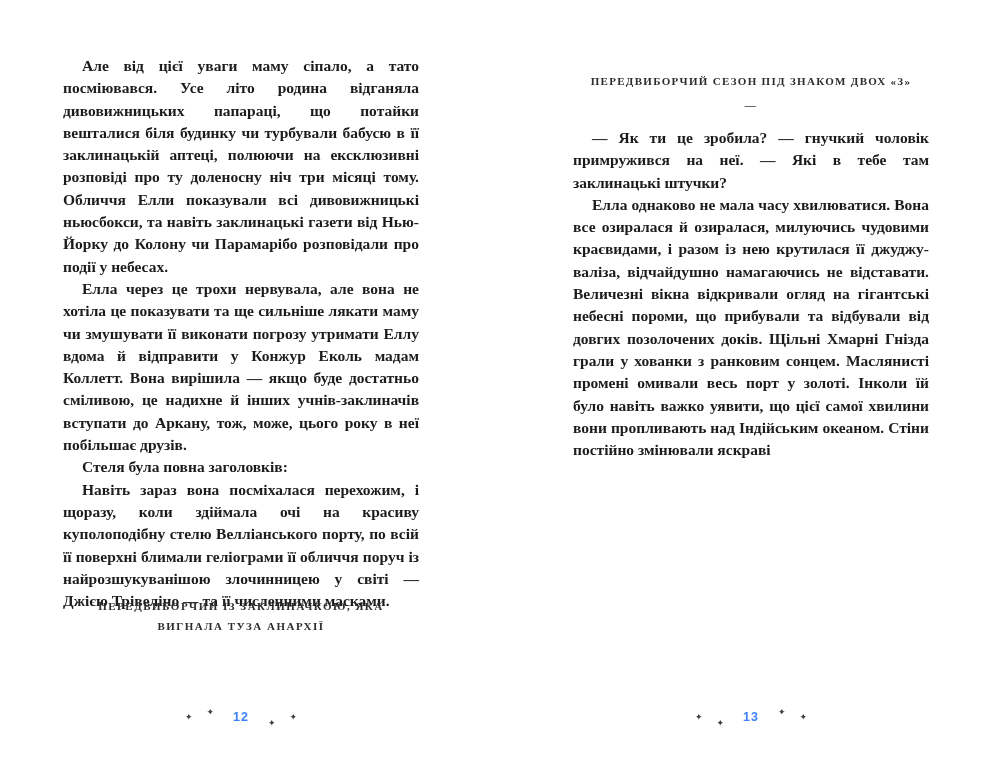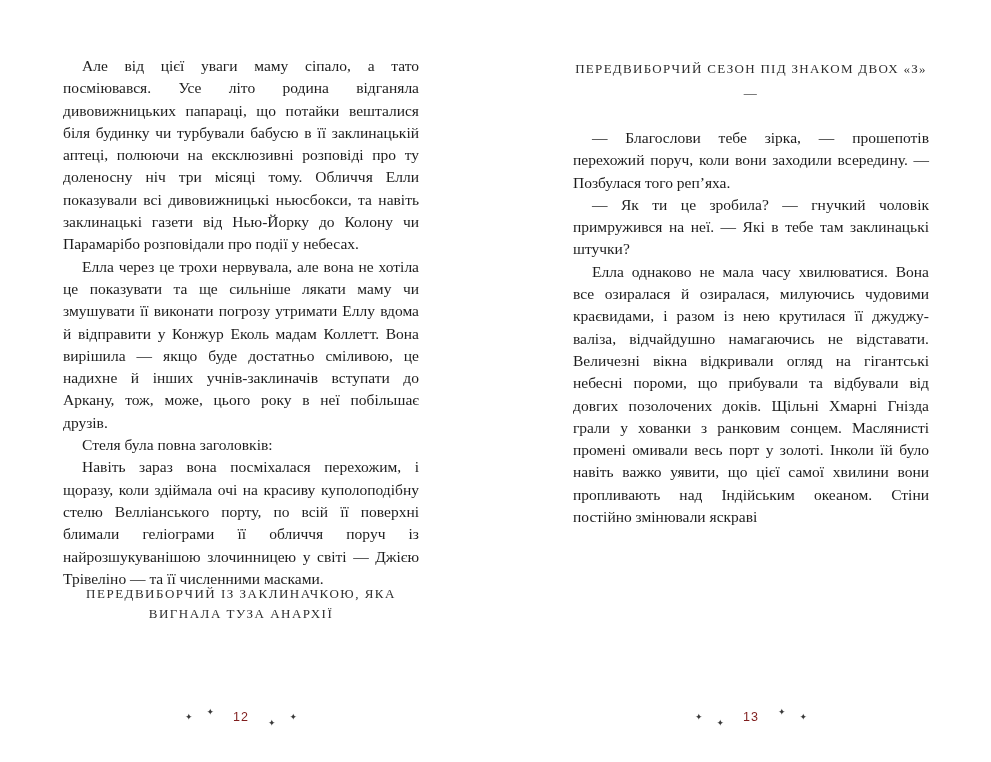"Але від цієї уваги маму" * { font-weight: none -> bold }
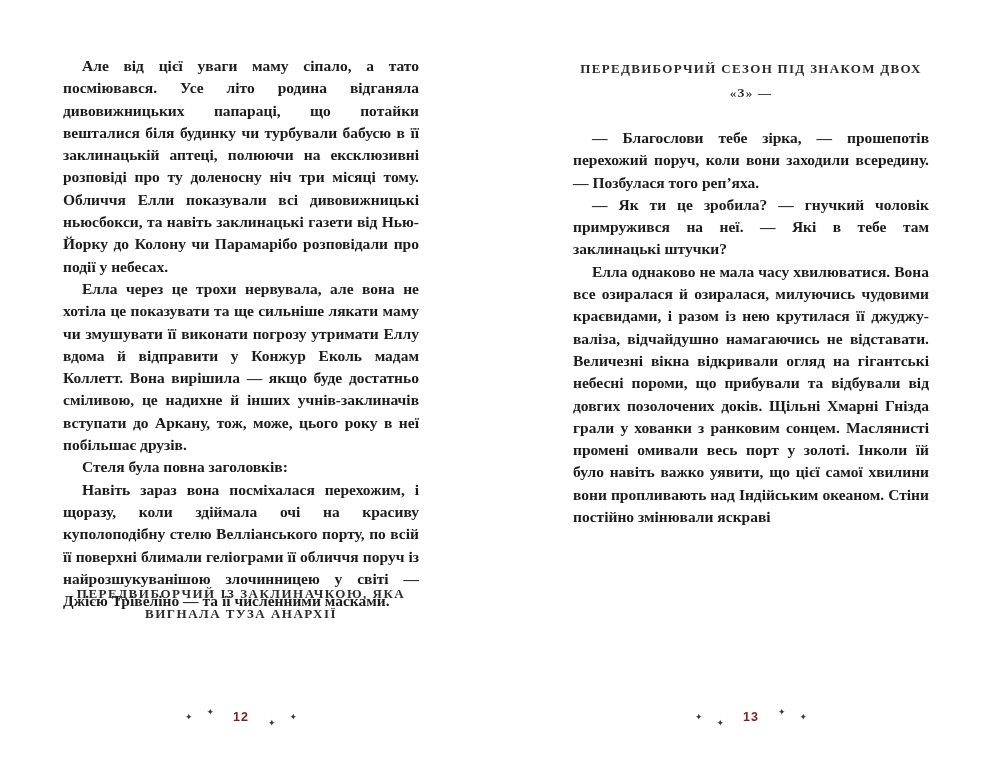"ПЕРЕДВИБОРЧИЙ СЕЗОН ПІД ЗНАКОМ ДВОХ" .headline { font-size: 13px -> 11px; margin: 0 -> 12px }
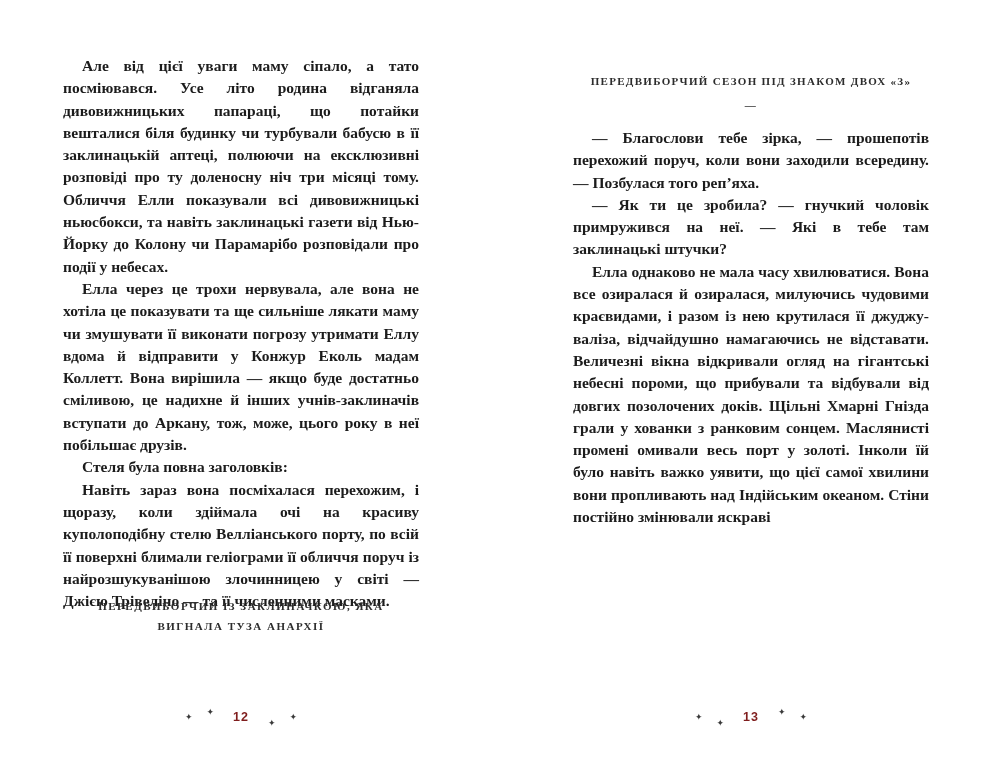"— Благослови тебе зірка, —" p.para { html: <p>— Благослови тебе зірка, — прошепотів перехожий поруч, коли вони заходили всередину. — Позбулася того реп’яха.</p> -> none }
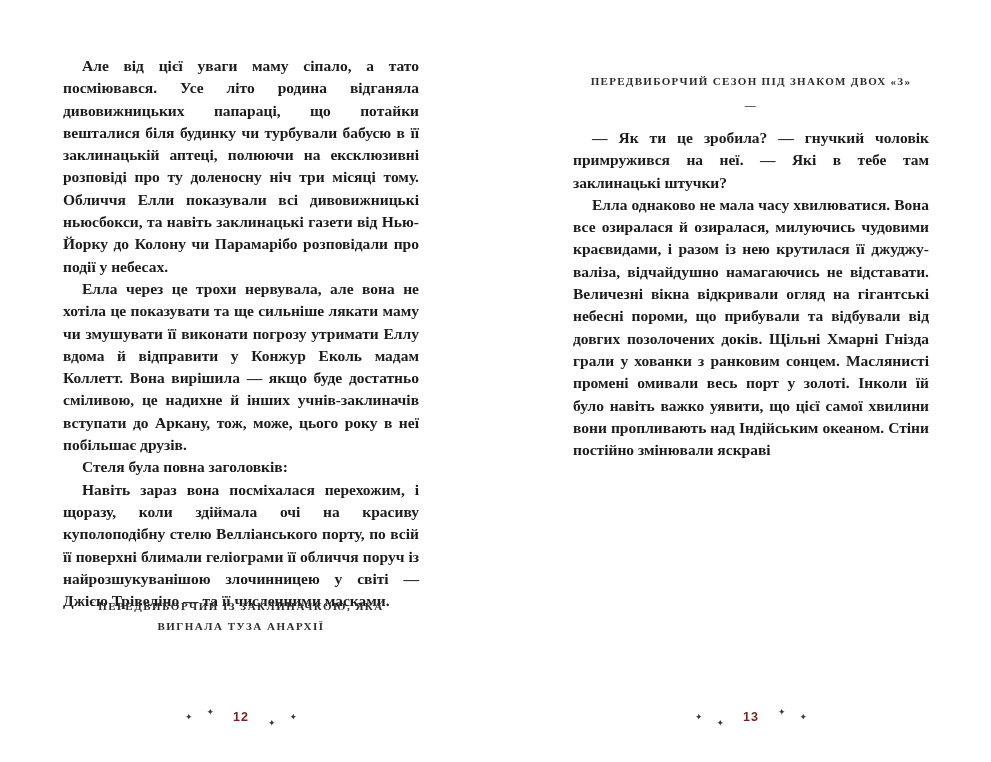"12" .page-number { color: #7f1d1d -> #3b82f6 }
